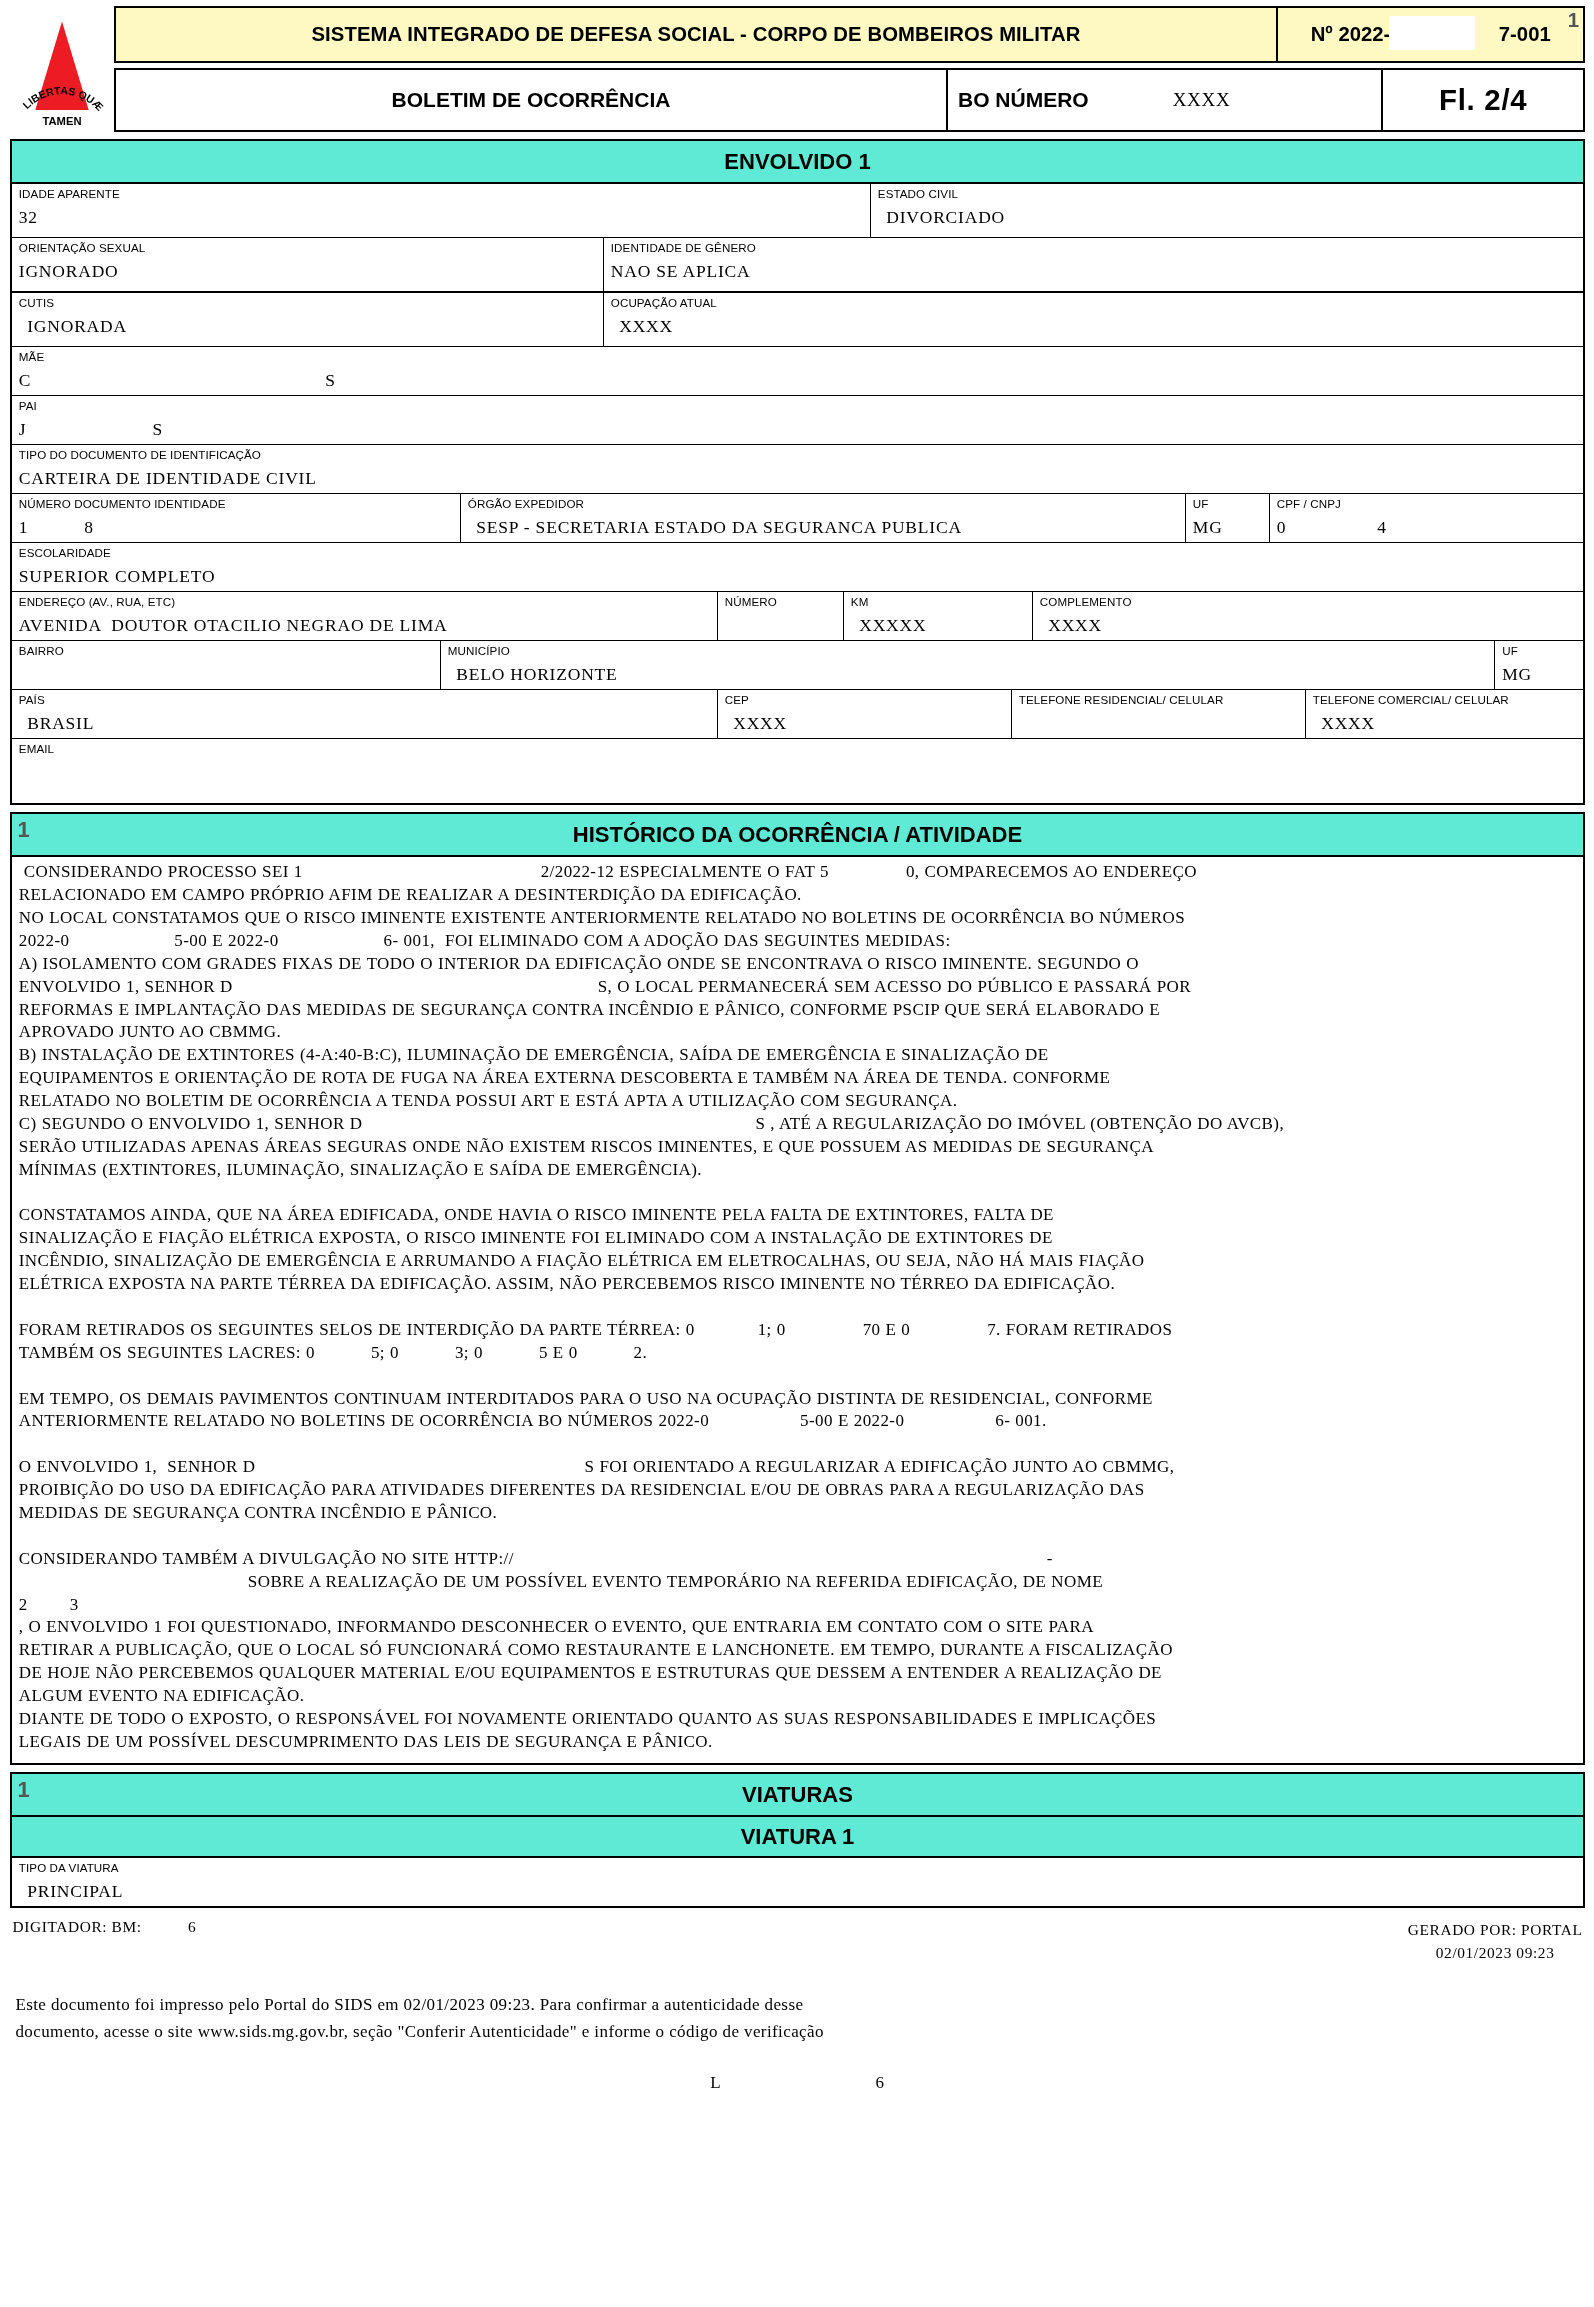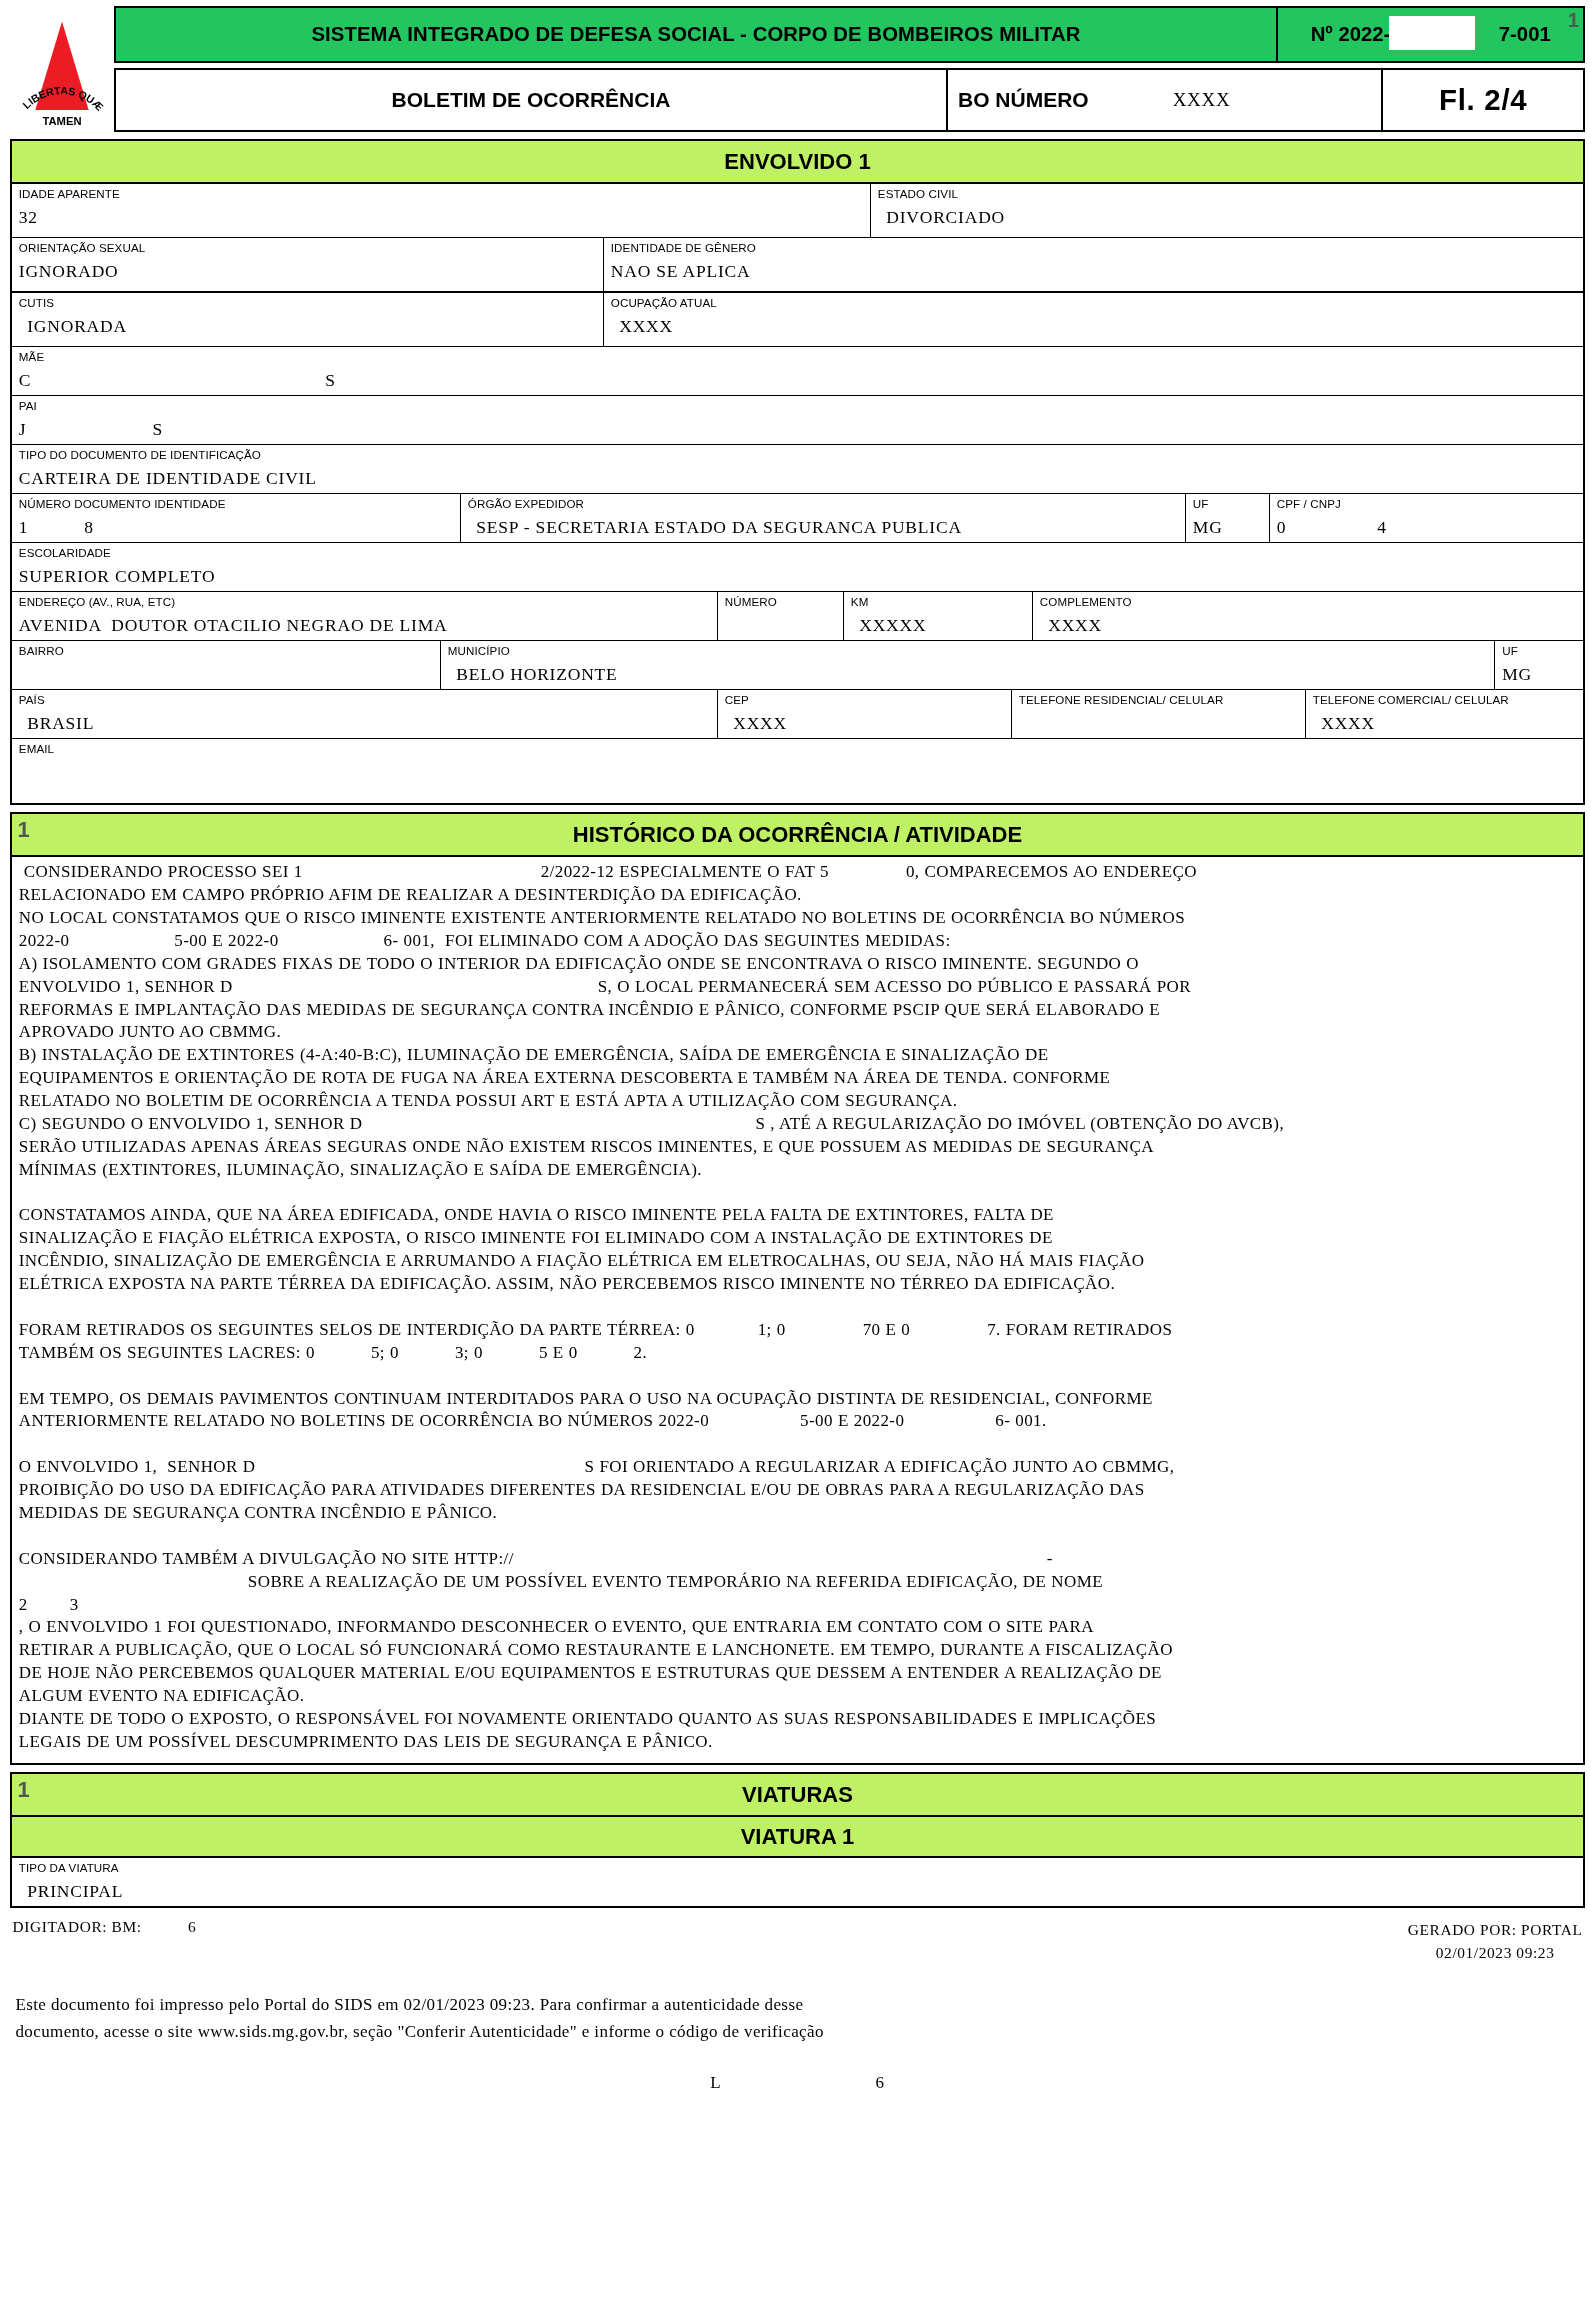"SISTEMA INTEGRADO DE DEFESA SOCIAL" .hdr-row1 { background: #22c55e -> #fef9c3 }
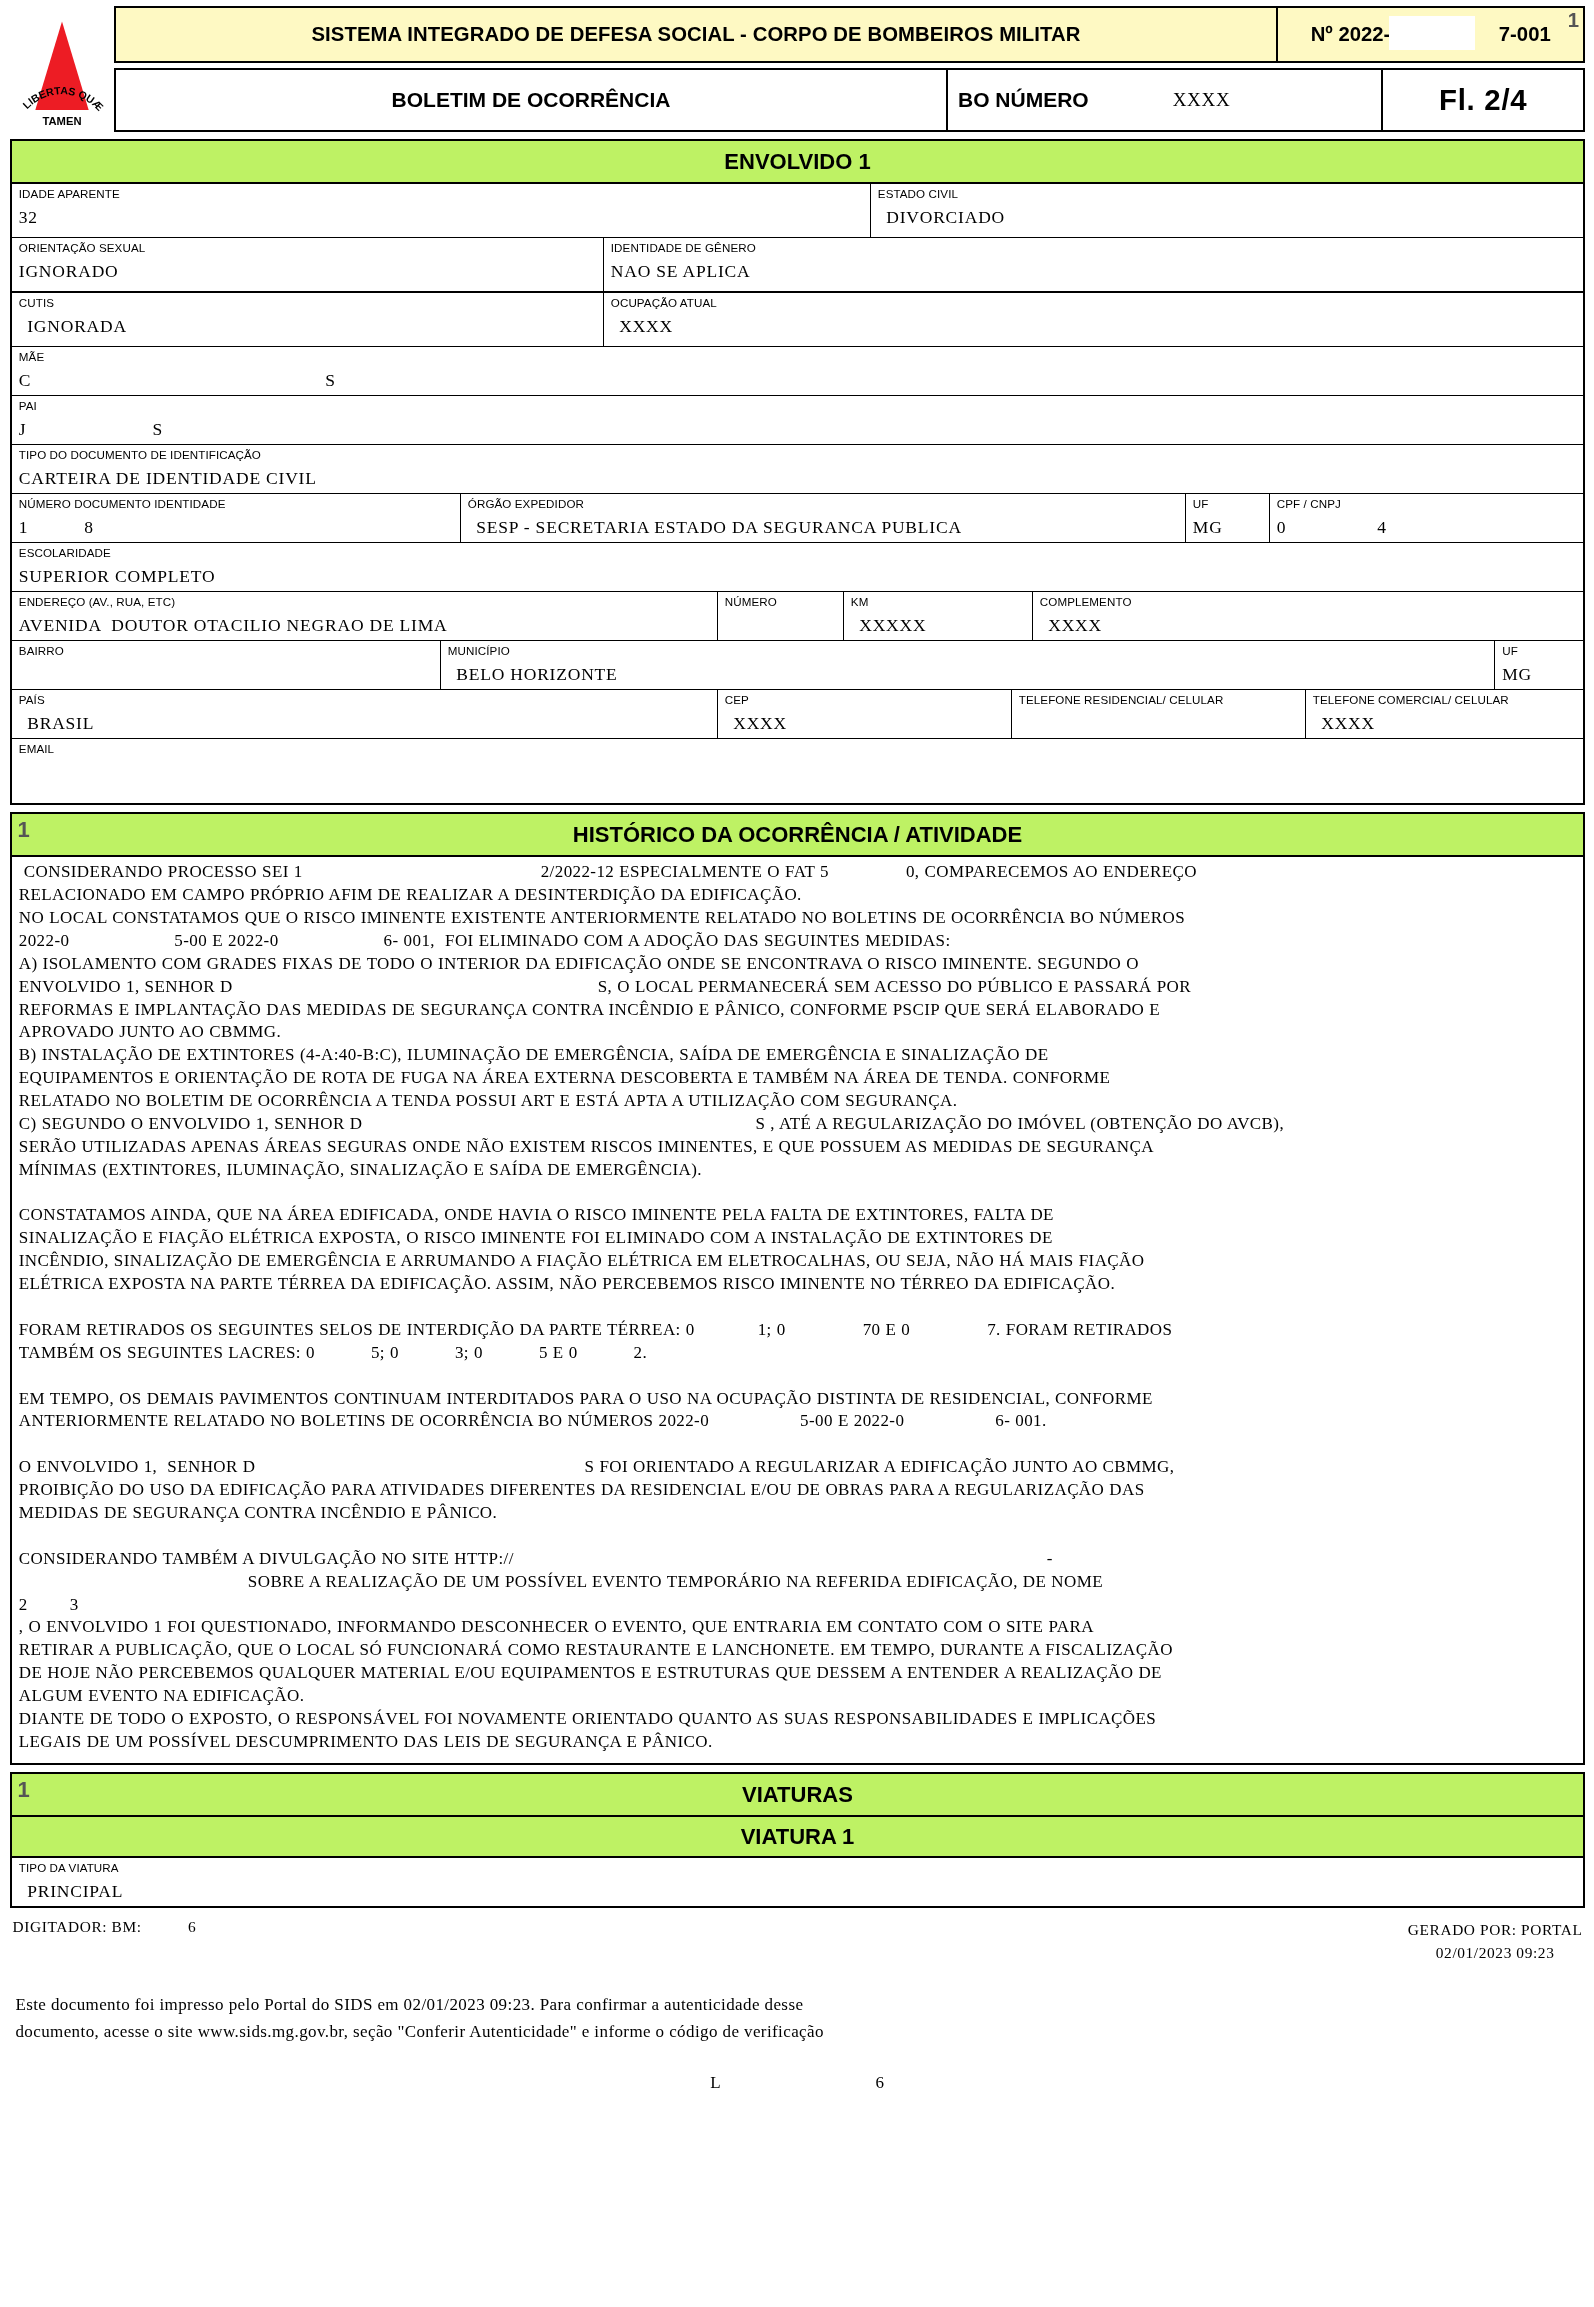"ENVOLVIDO 1" .band { background: #bef264 -> #5eead4 }
